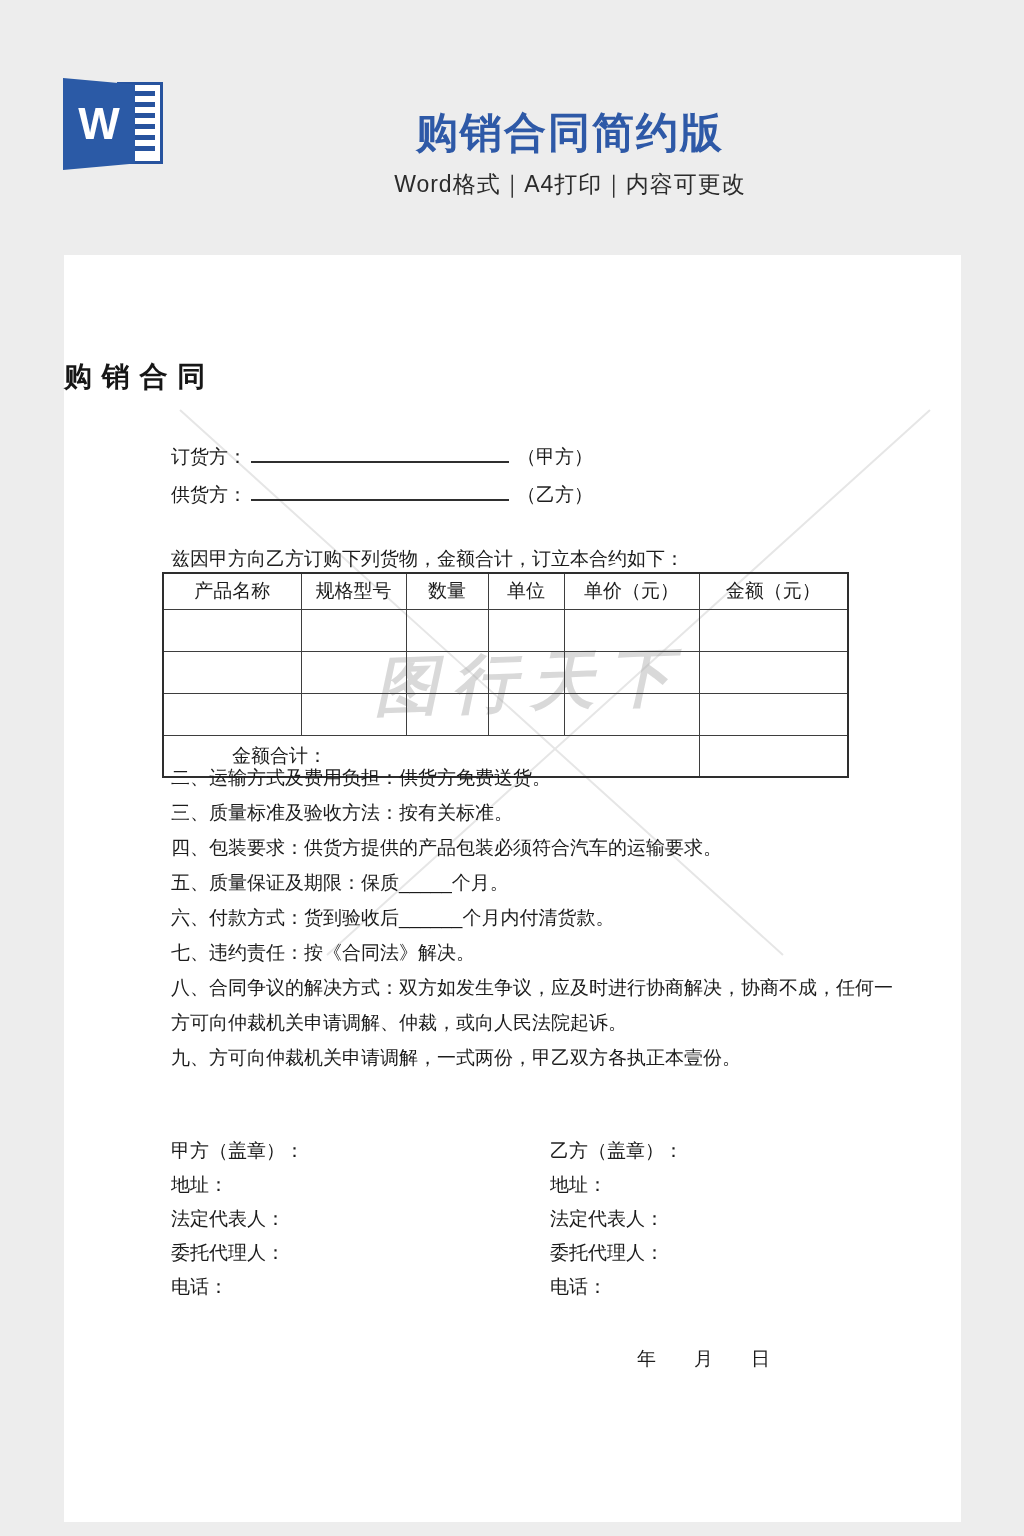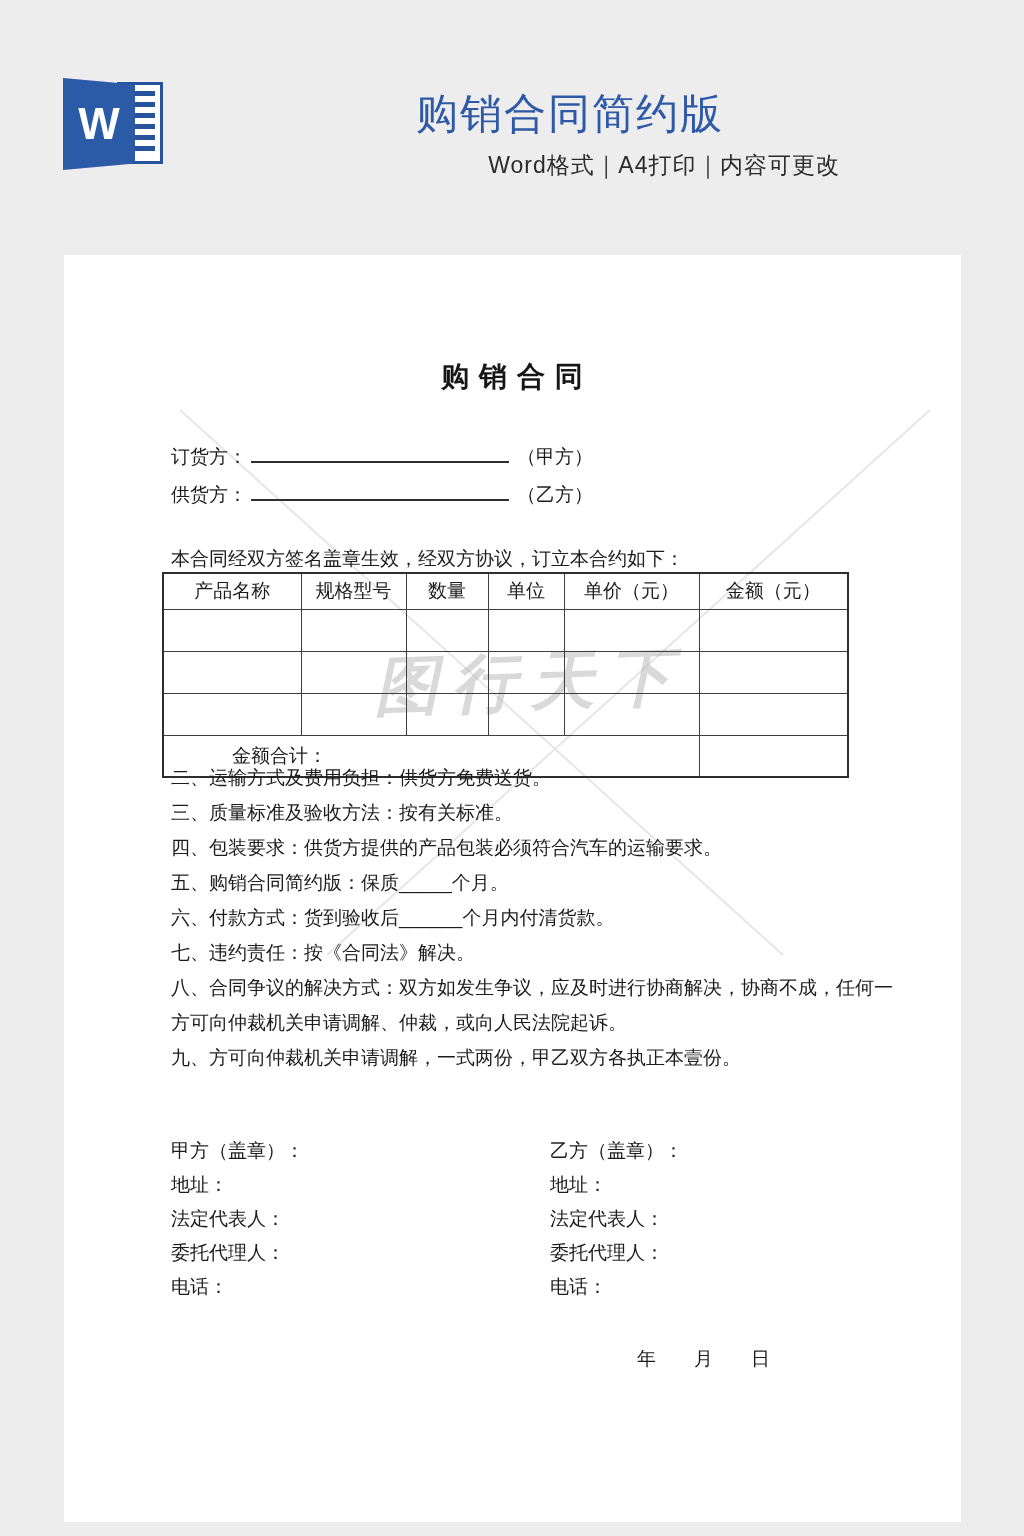"购销合同简约版" .header-title { font-weight: normal -> bold; margin-top: none -> 19px }
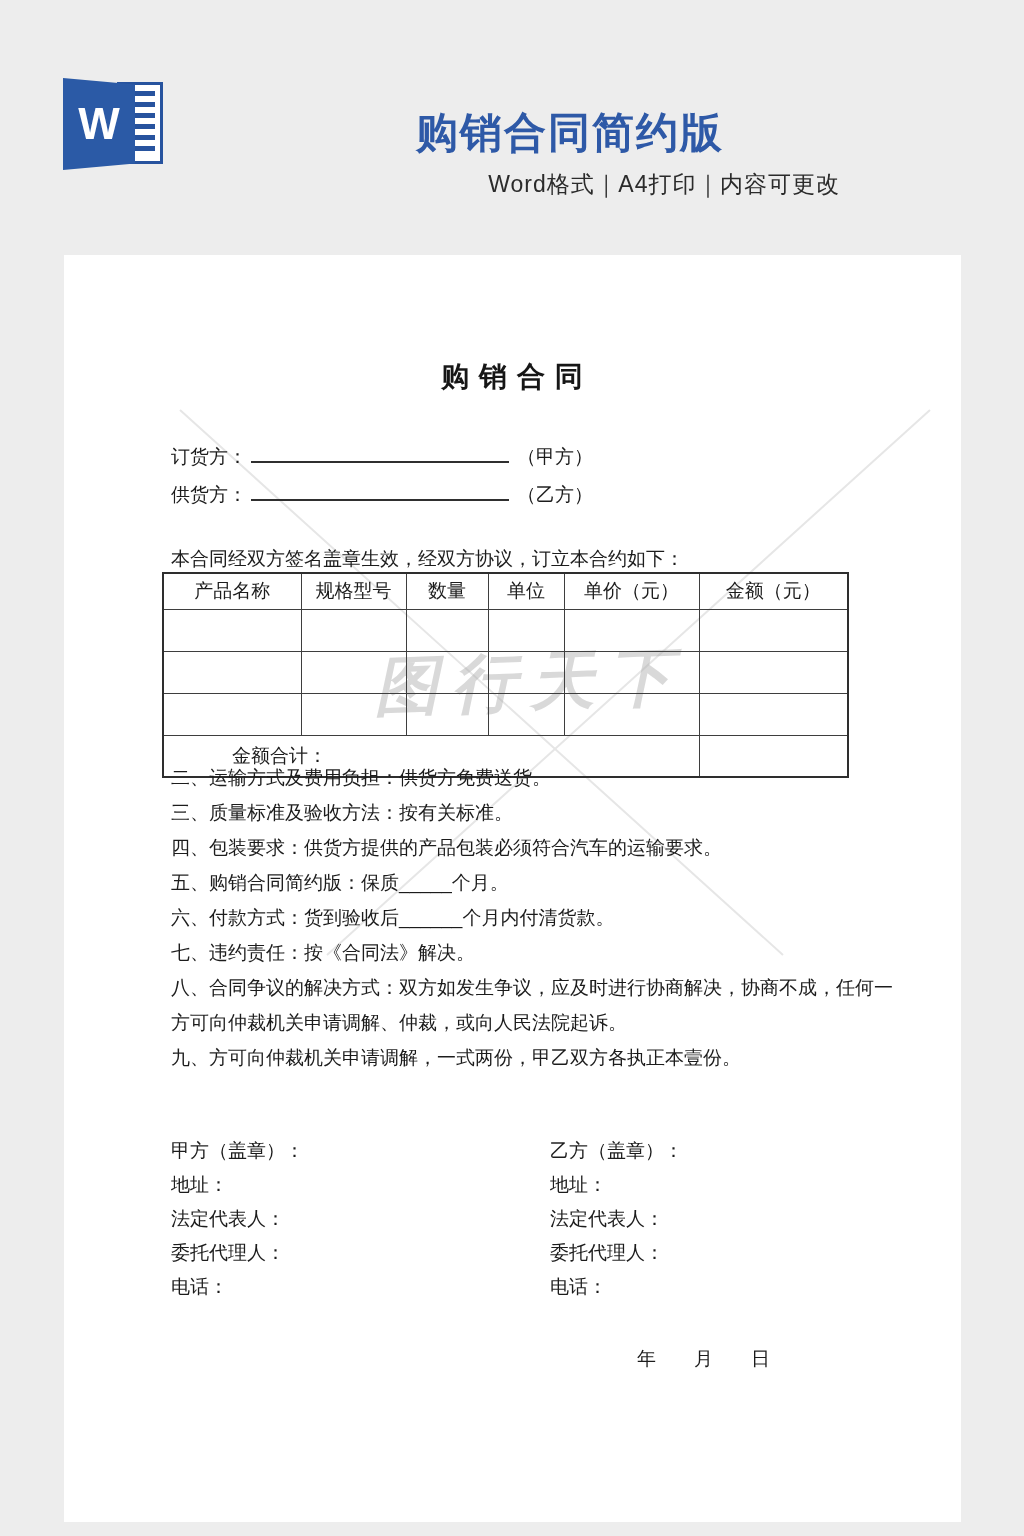"Word格式｜A4打印｜内容可更改" .header-sub { text-align: right -> none }
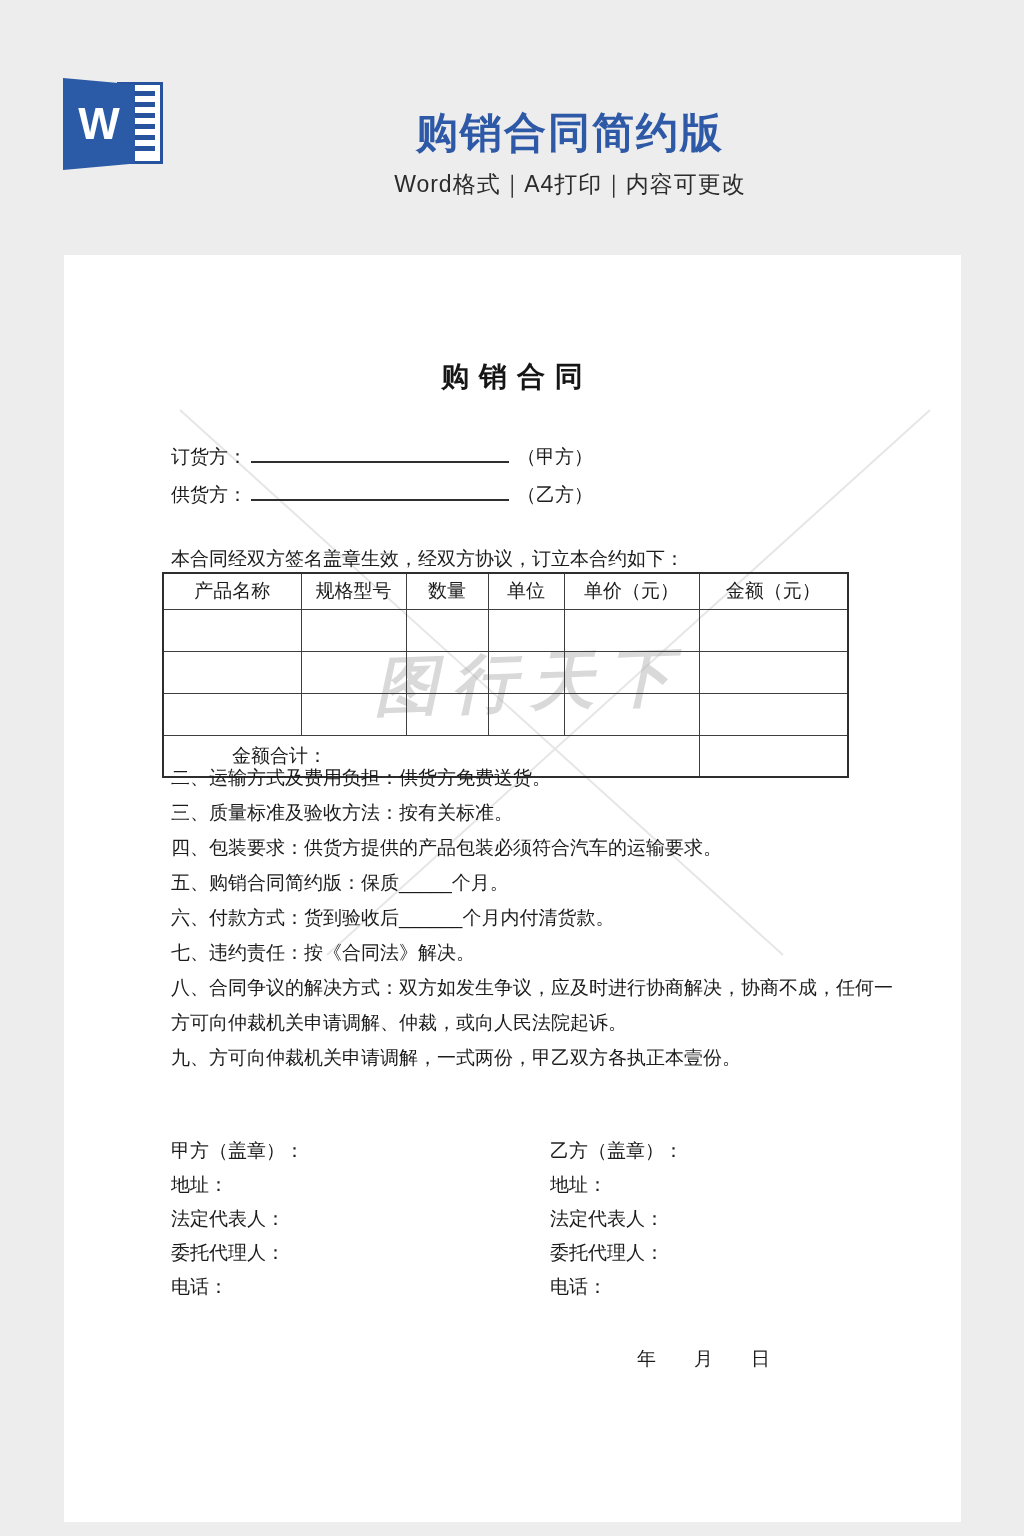"购 销 合 同" .doc-title { text-align: center -> left }
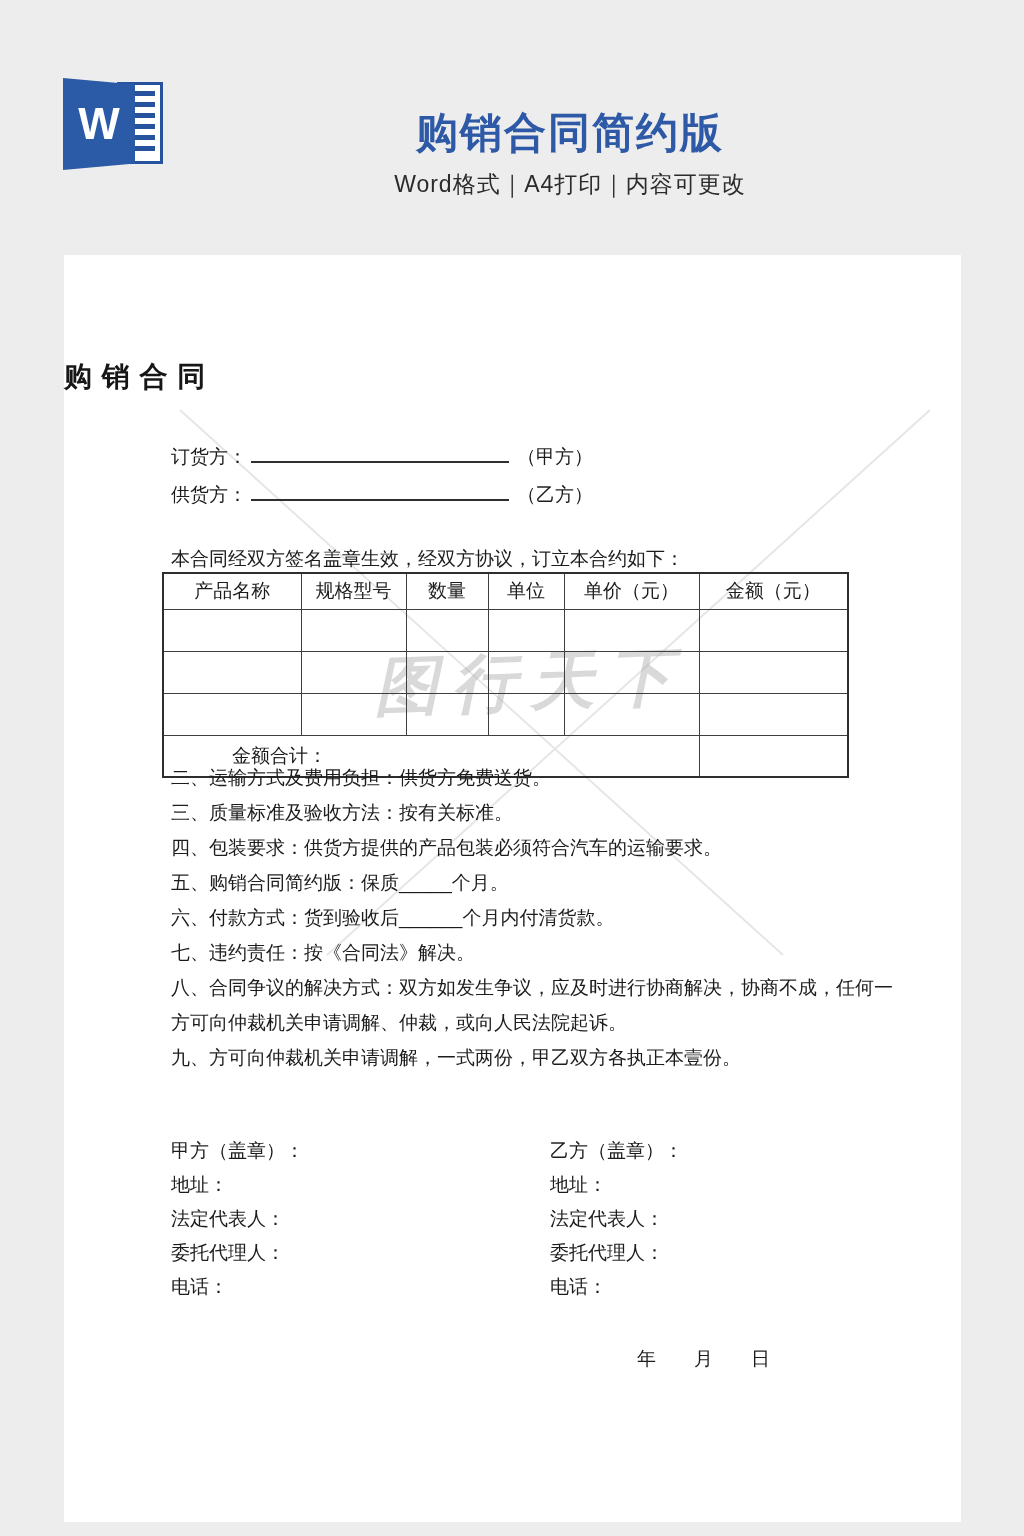"本合同经双方签名盖章生效，经双方协议，订立本合约如下：" div.intro { text: 本合同经双方签名盖章生效，经双方协议 -> 兹因甲方向乙方订购下列货物，金额合计 }
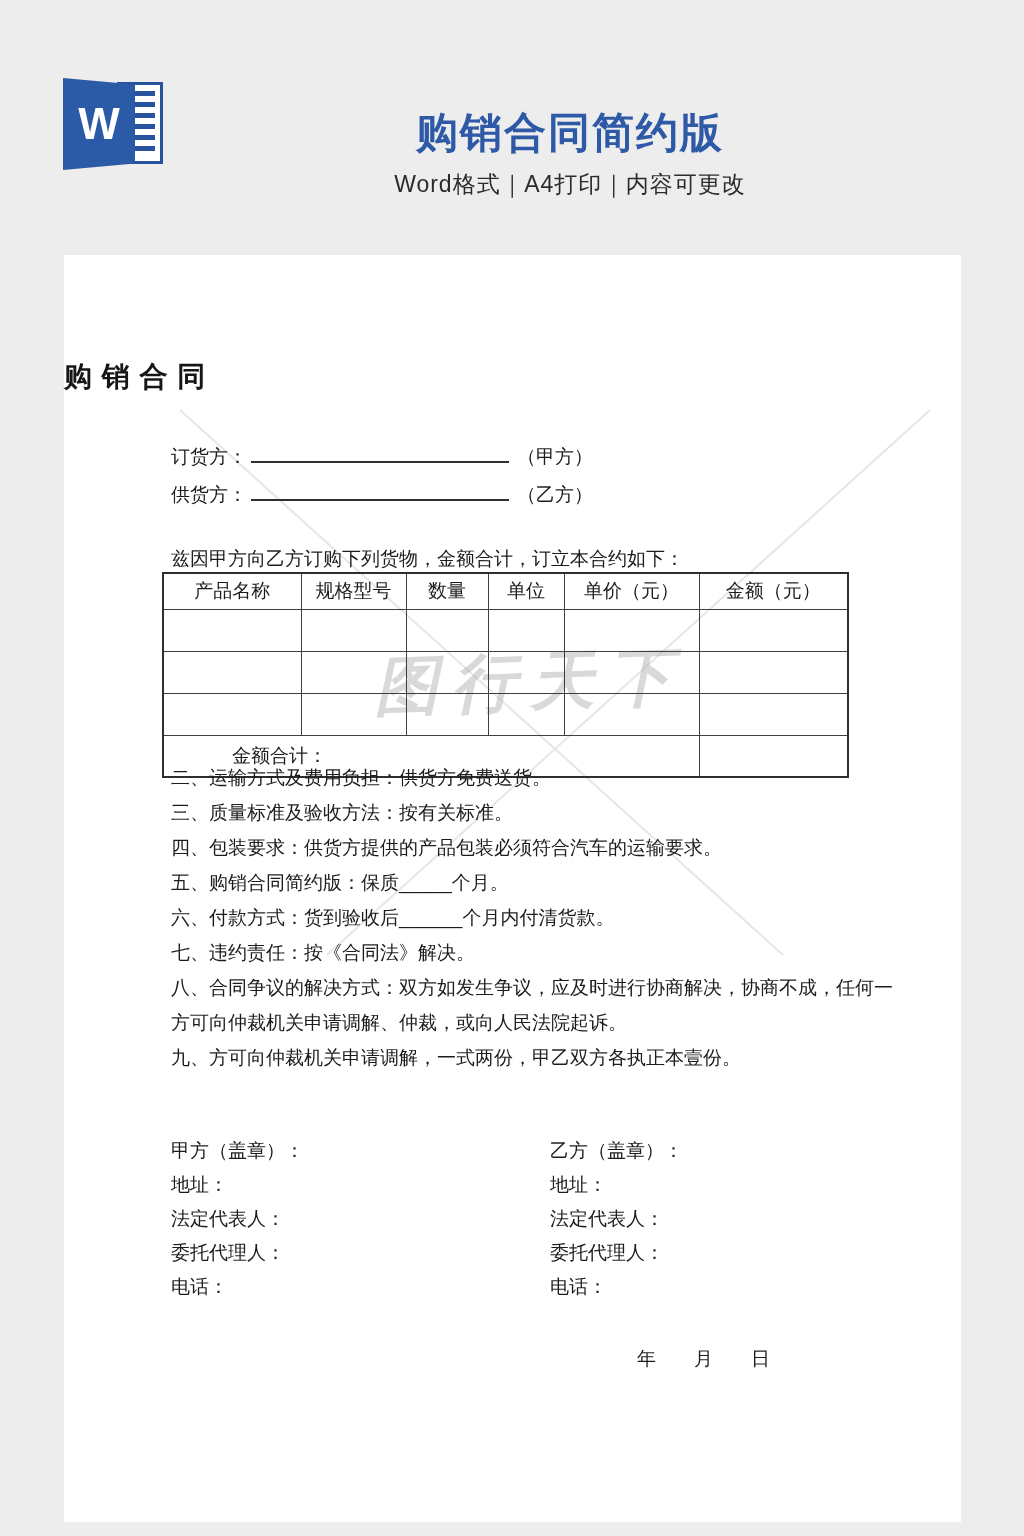"五、购销合同简约版：保质_____个月。" div.clause-line { text: 购销合同简约版 -> 质量保证及期限 }
